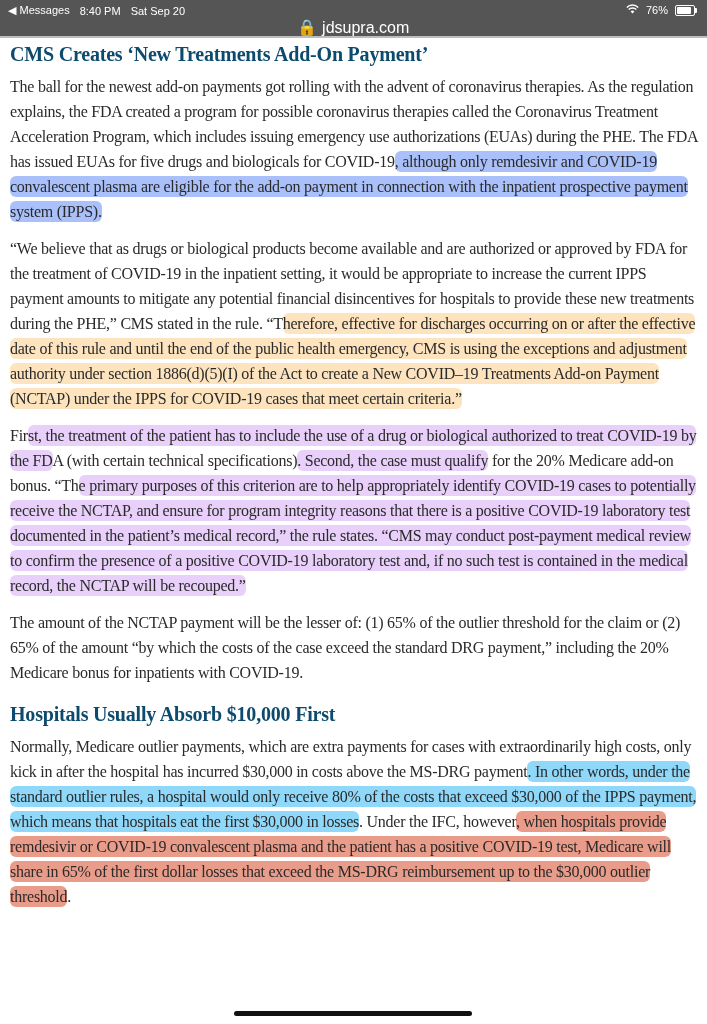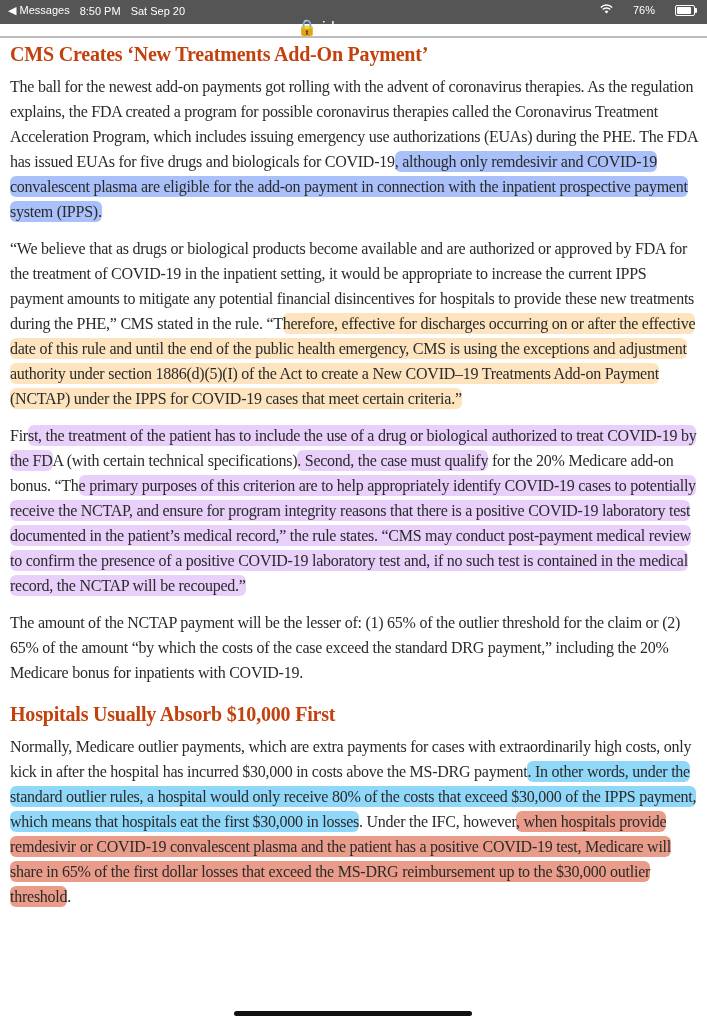"◀ Messages" .statusbar { height: 24px -> 36px }
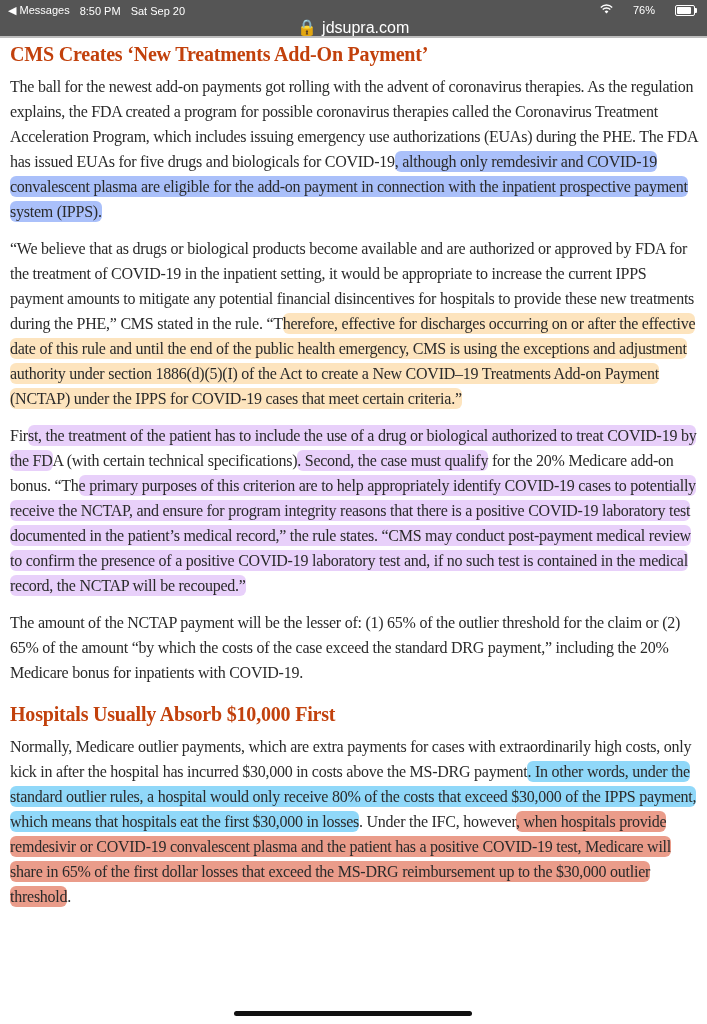"8:50 PM" span { text: 8:50 -> 8:40 }
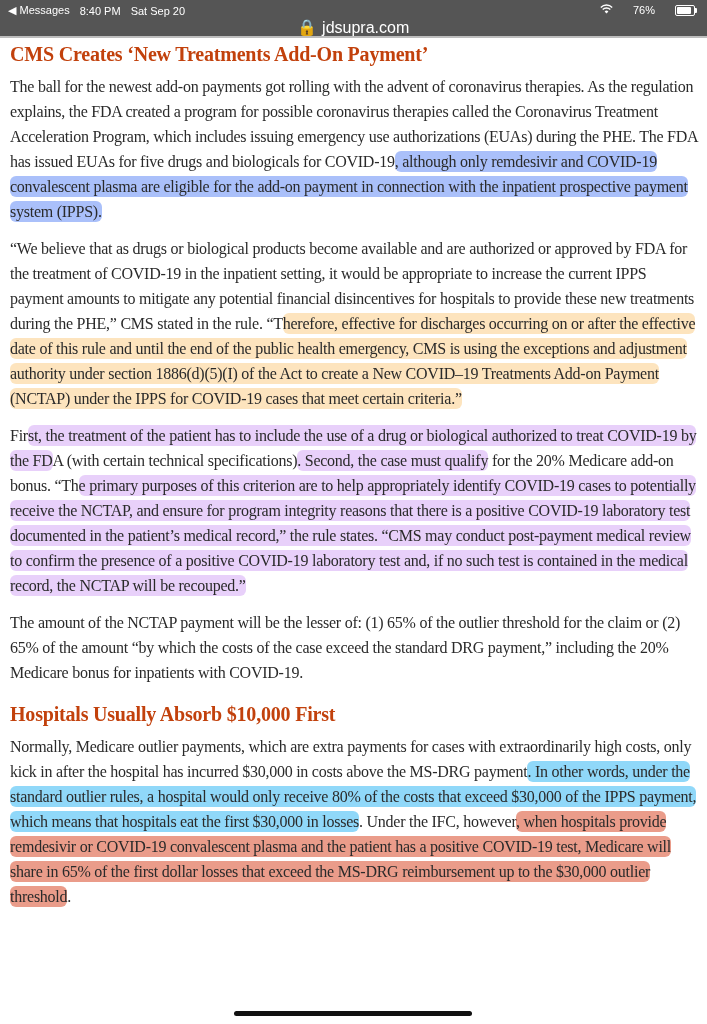"76%" .statusbar .right { gap: 20px -> 7px }
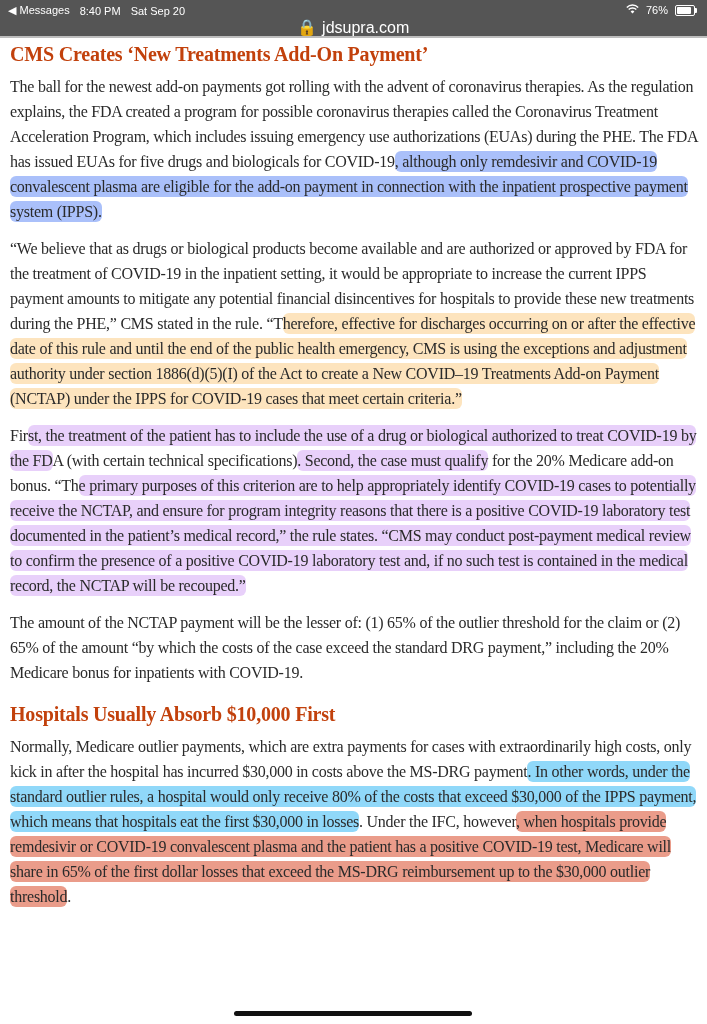"CMS Creates ‘New Treatments Add-On" h2 { color: #c2410c -> #0c4a6e }
